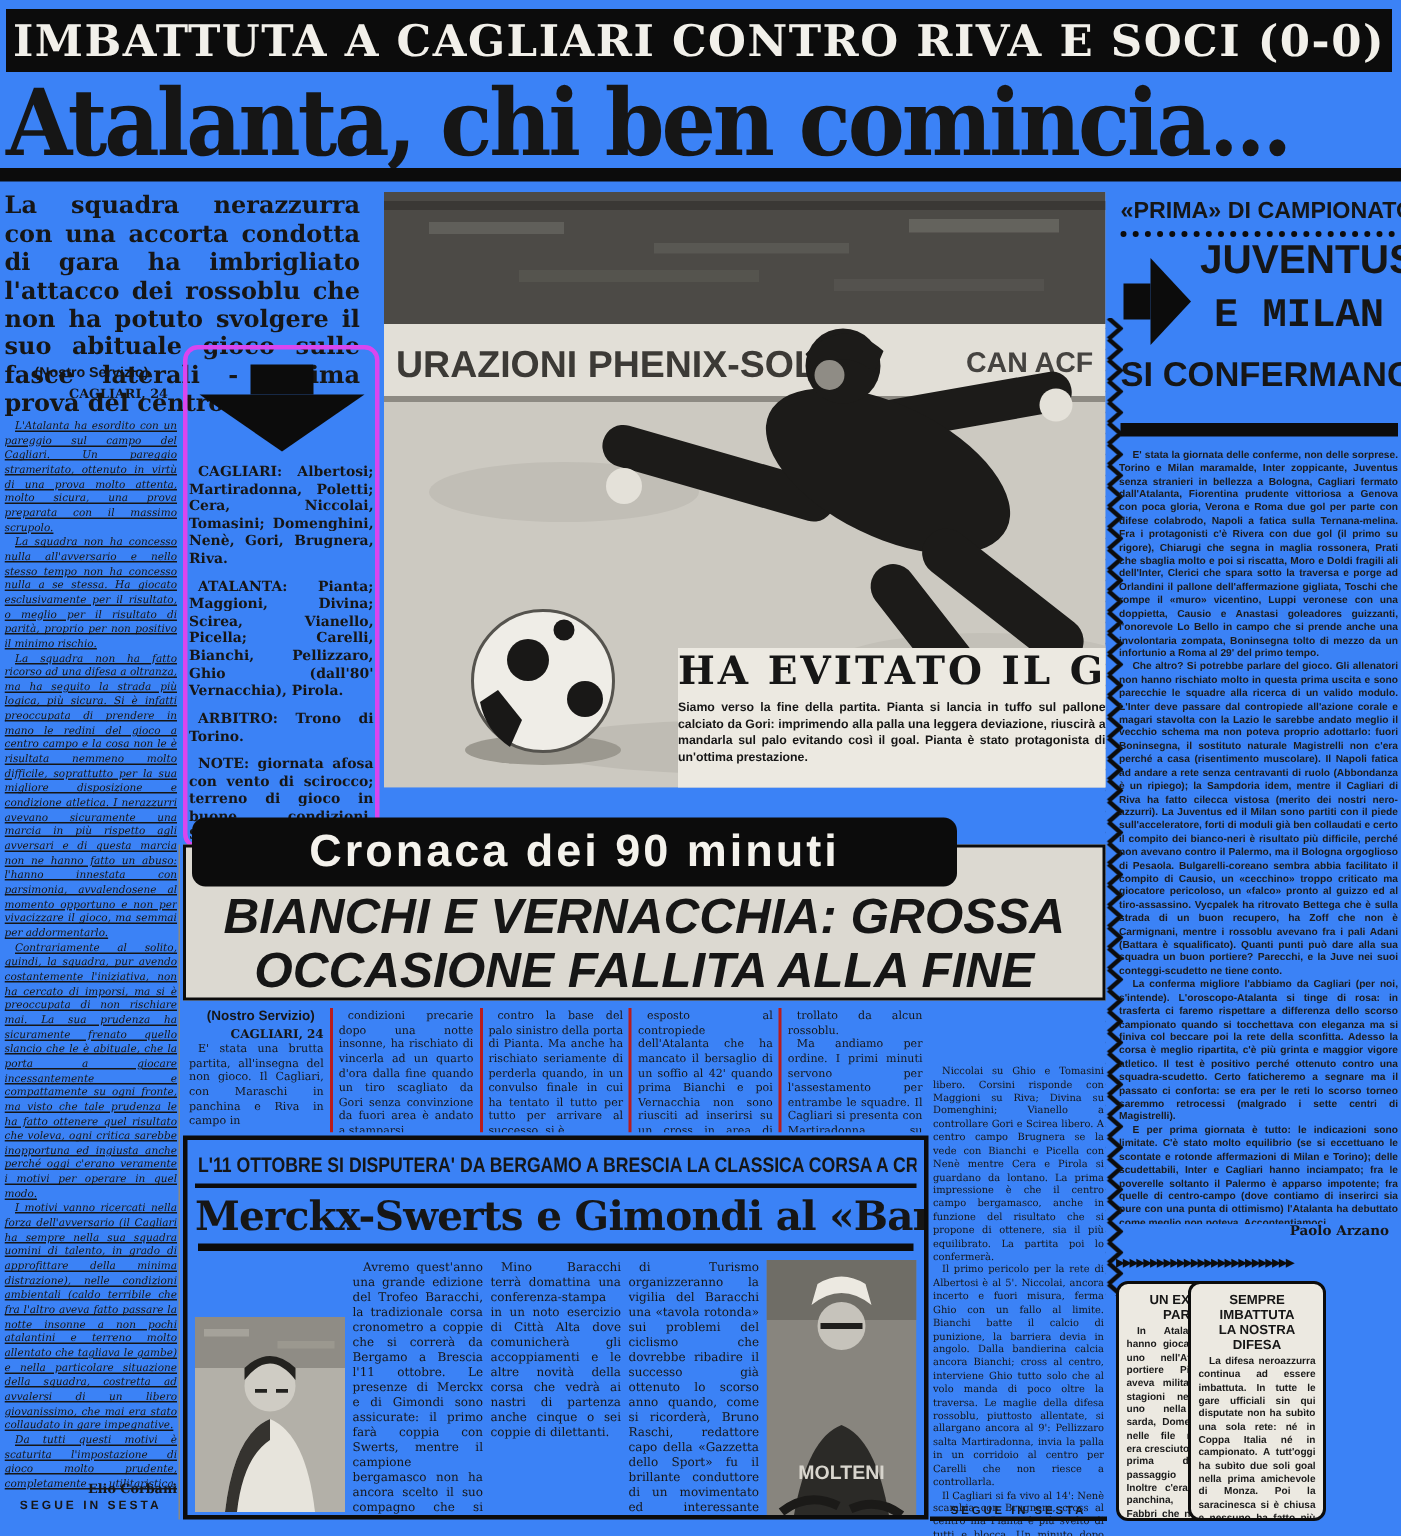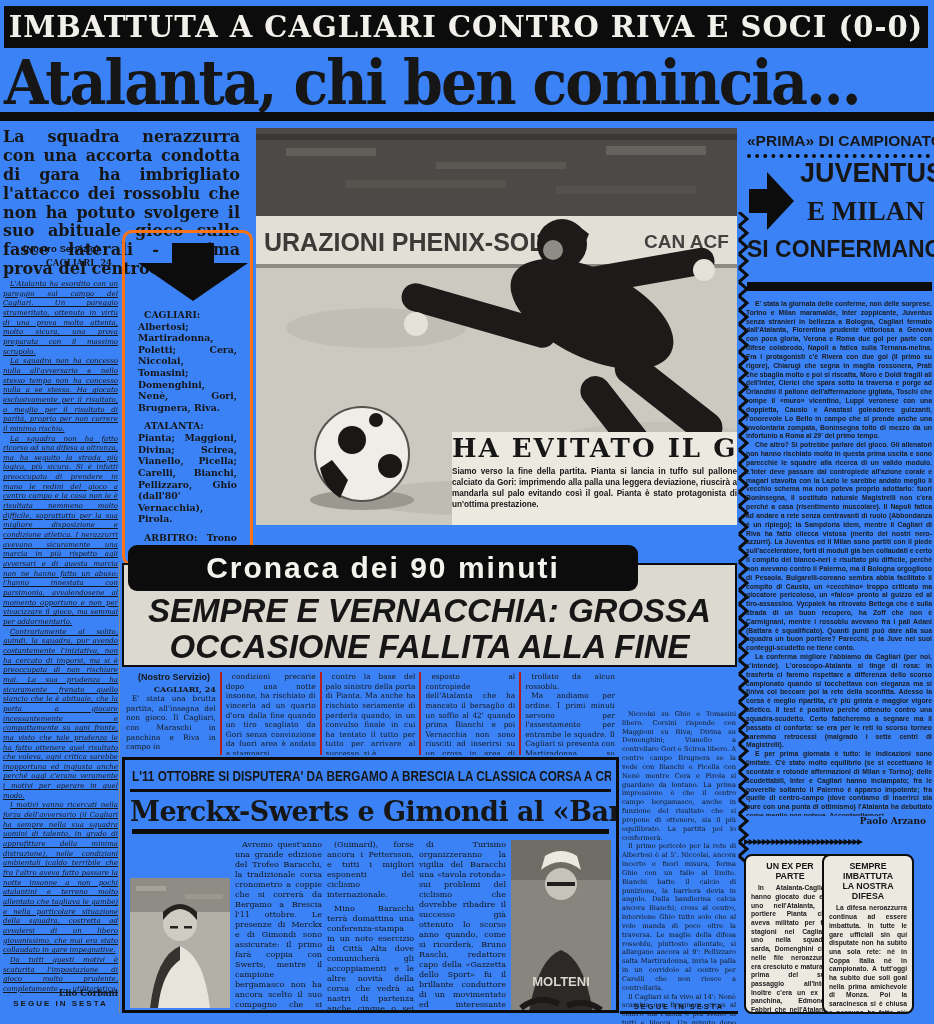"E MILAN" .juve-l2 { font-family: Liberation Serif, serif -> Liberation Mono, monospace }
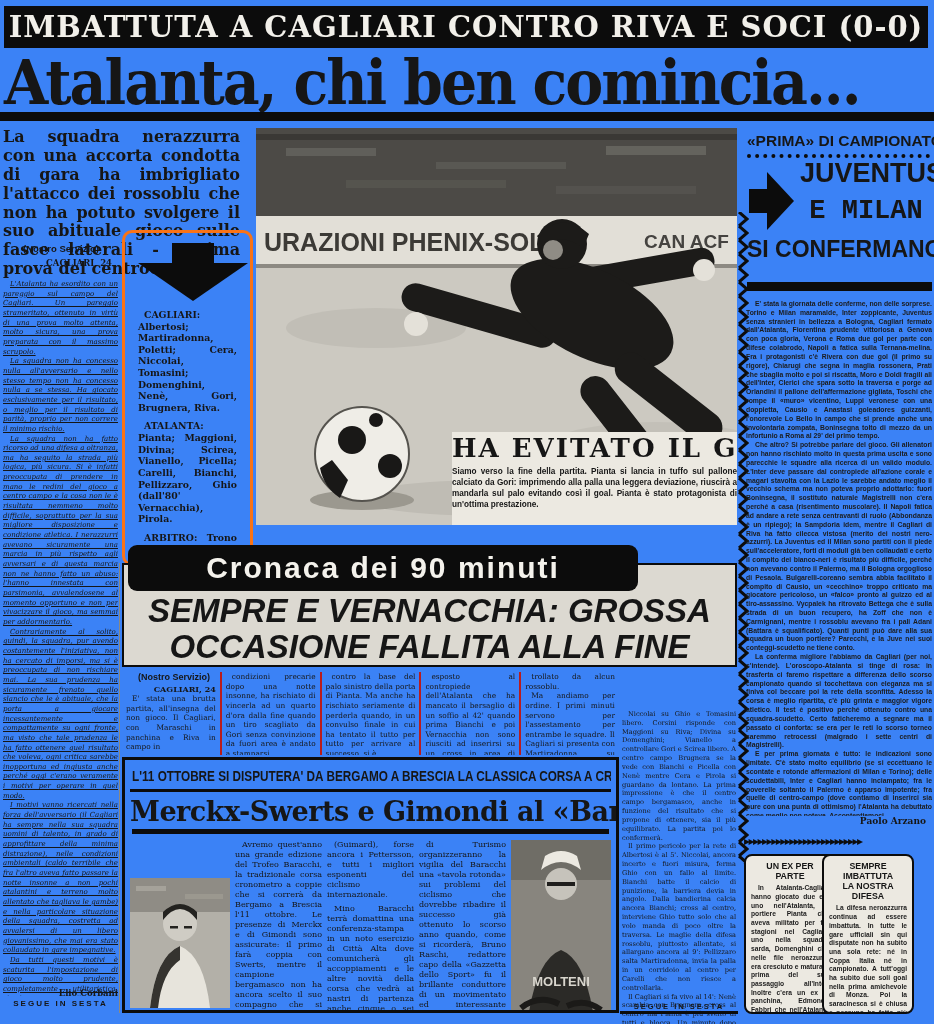"CAGLIARI: Albertosi; Martiradonna," .lineup-box { border: 3px solid #f97316 -> 3px solid #d946ef; padding: 10px 13px 4px -> 10px 1px 4px }
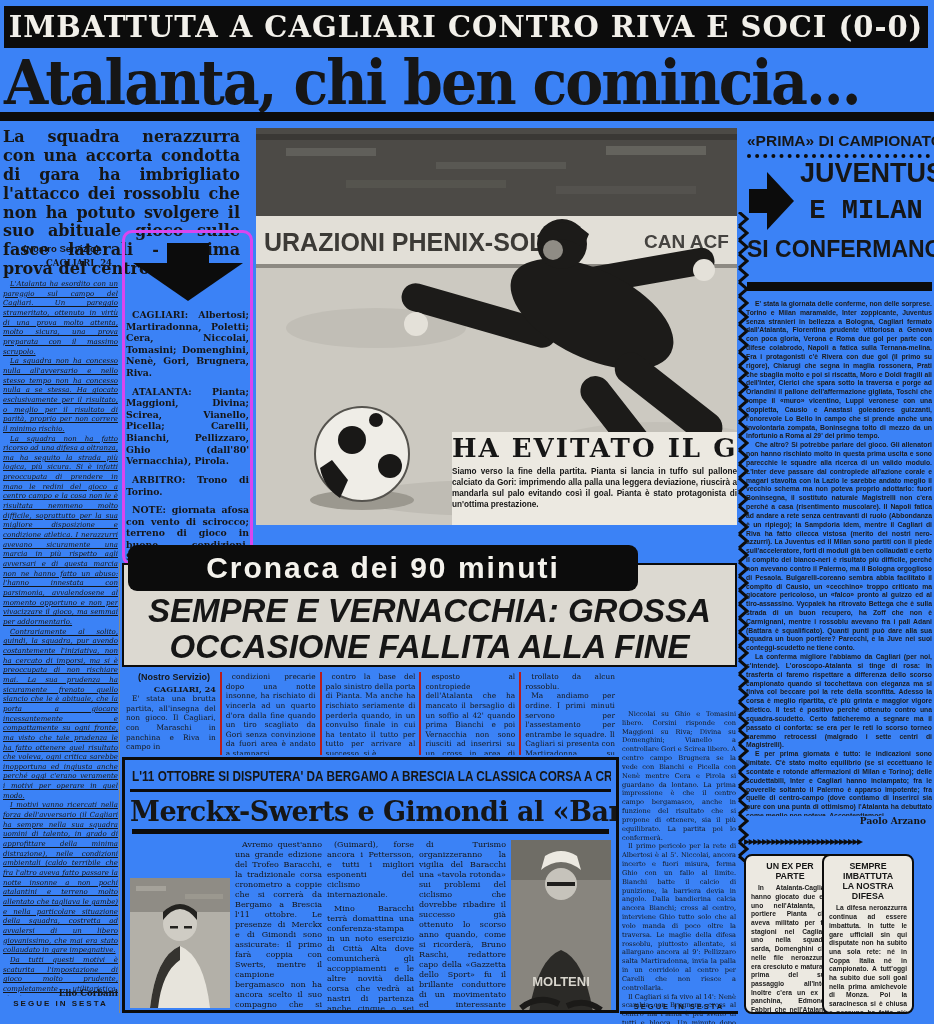"La squadra non ha concesso" p { text: correre -> positivo }
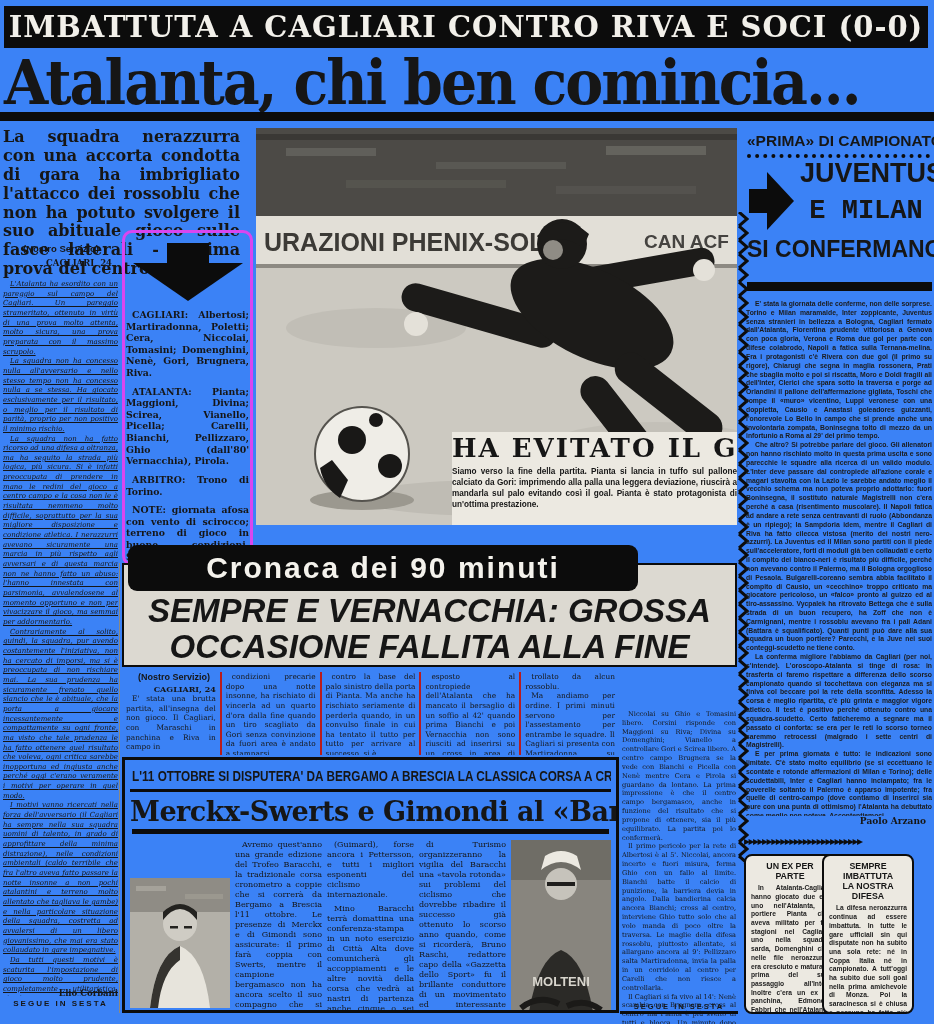"SEMPRE E VERNACCHIA: GROSSA" div.abs { text: SEMPRE -> BIANCHI }
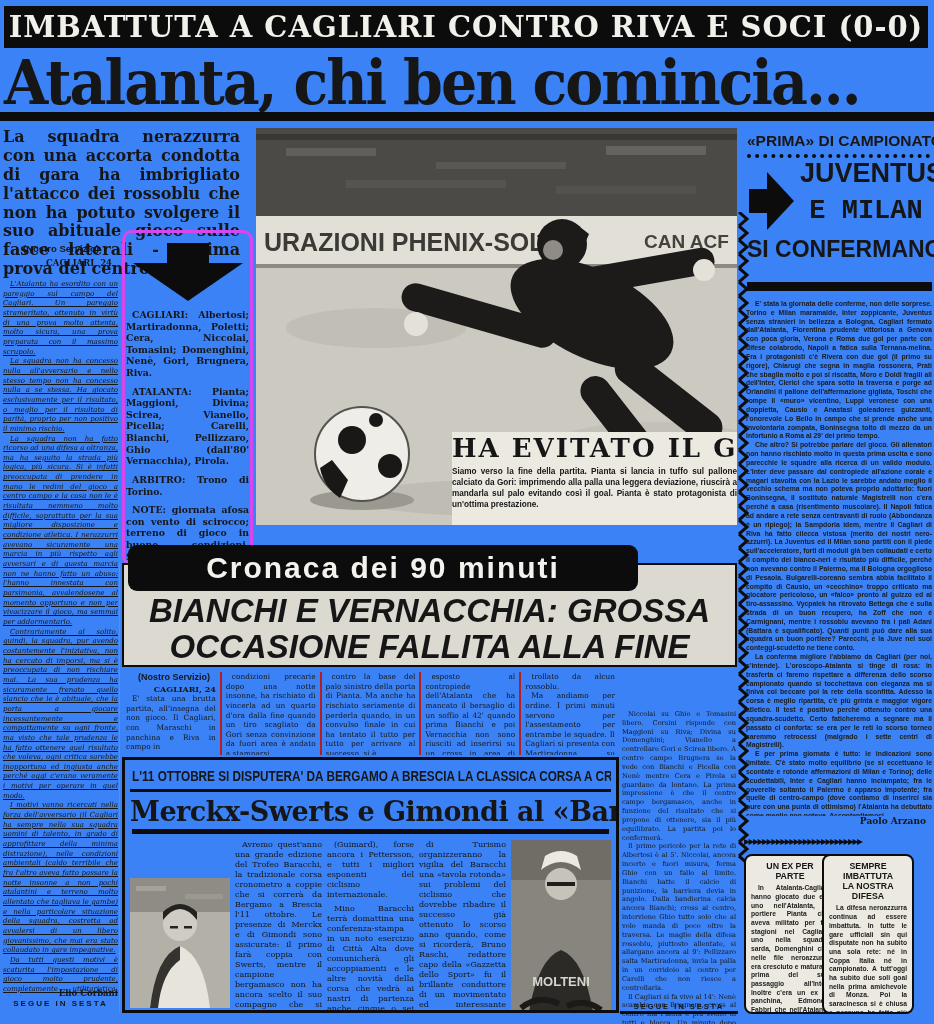"(Guimard), forse ancora i Pettersson," p { html: <p>(Guimard), forse ancora i Pettersson, e tutti i migliori esponenti del ciclismo internazionale.</p> -> none }
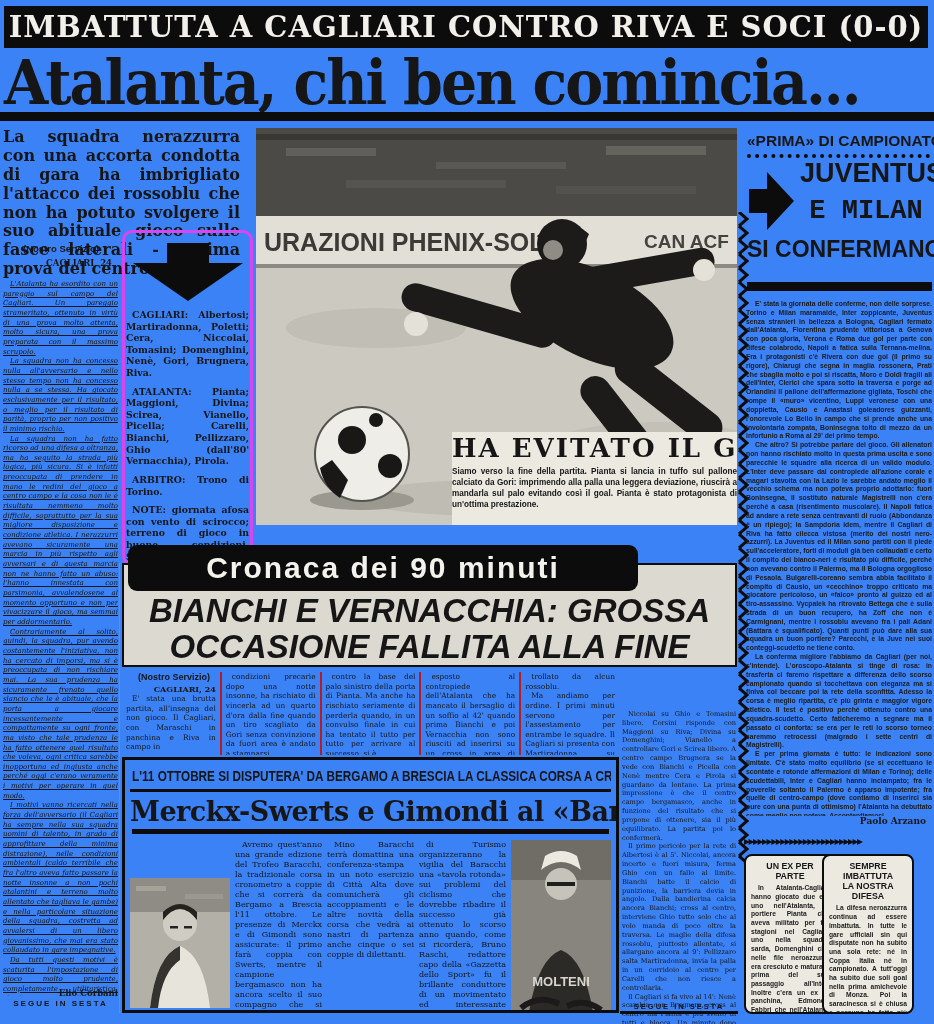"SEMPRE IMBATTUTA" .mini-box.dif { left: 822px -> 792px }
